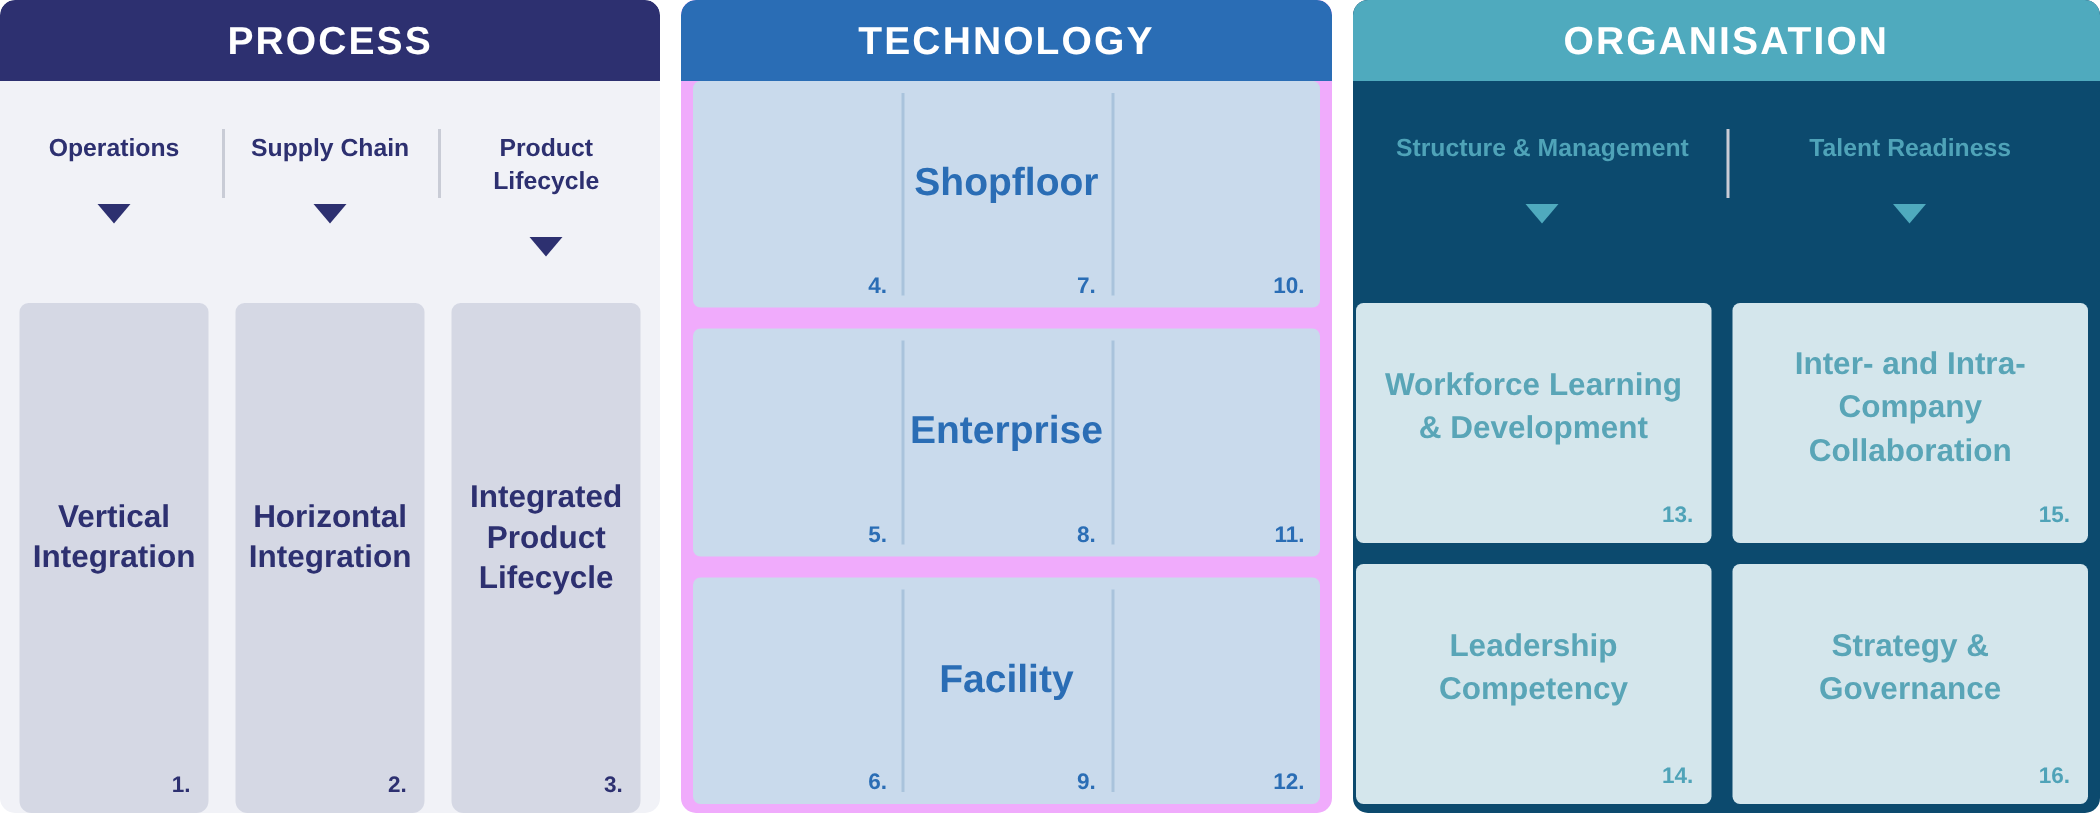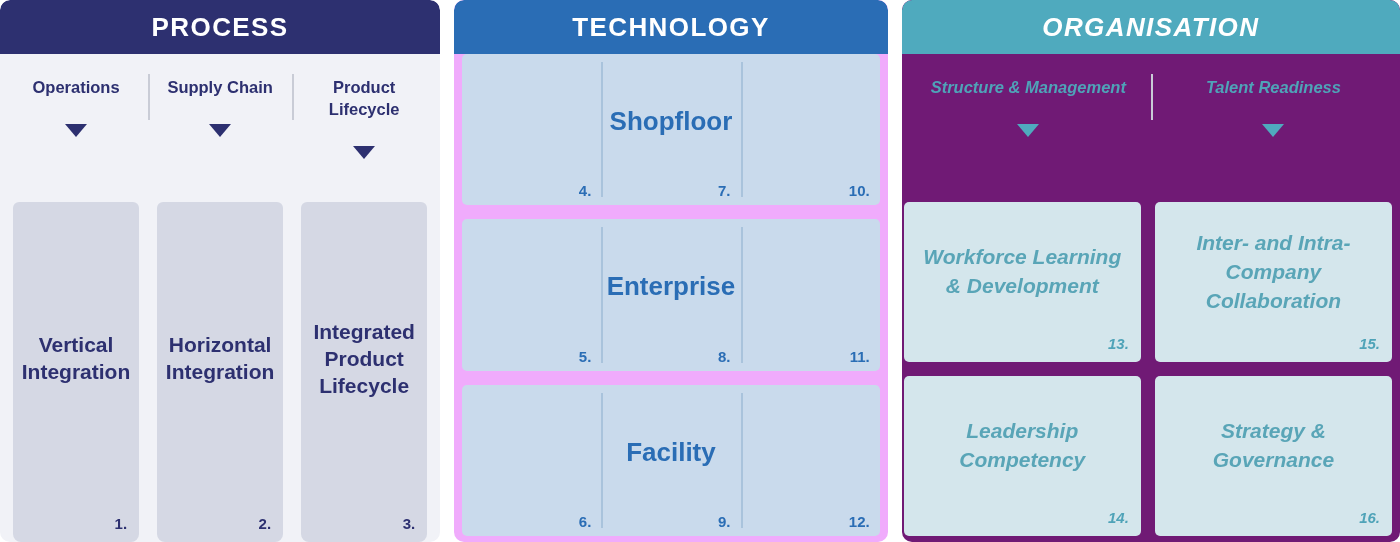"ORGANISATION" .panel-organisation { background: #701a75 -> #0c4a6e; font-style: italic -> none }
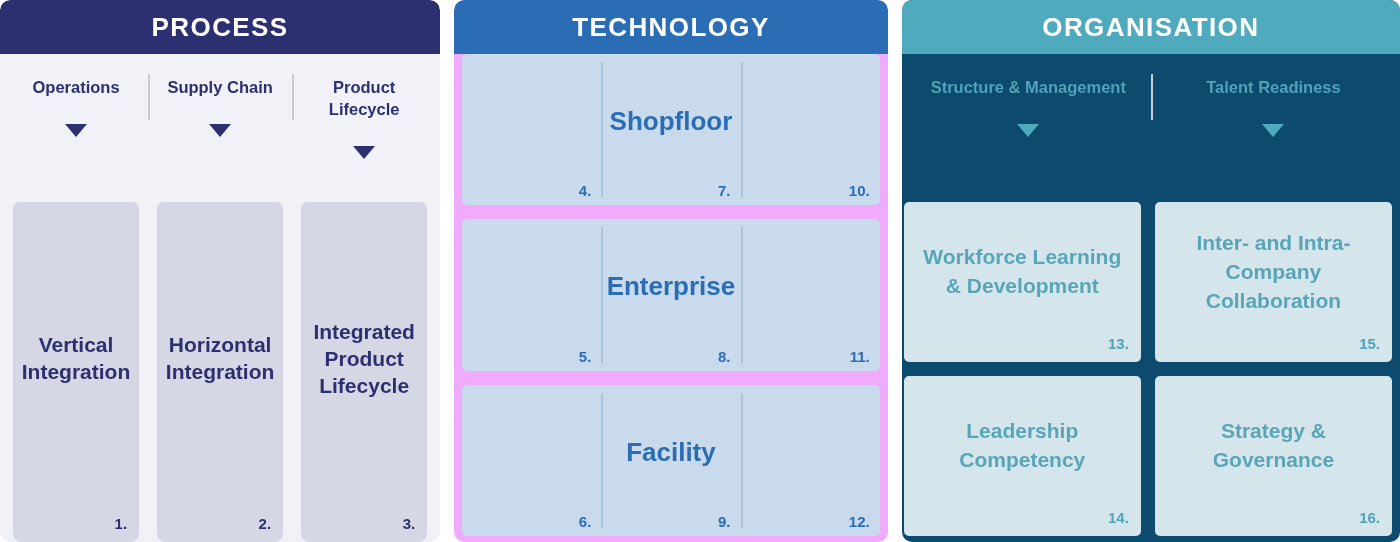"Operations" .subhead { padding: 0 4px -> 12px 4px }
